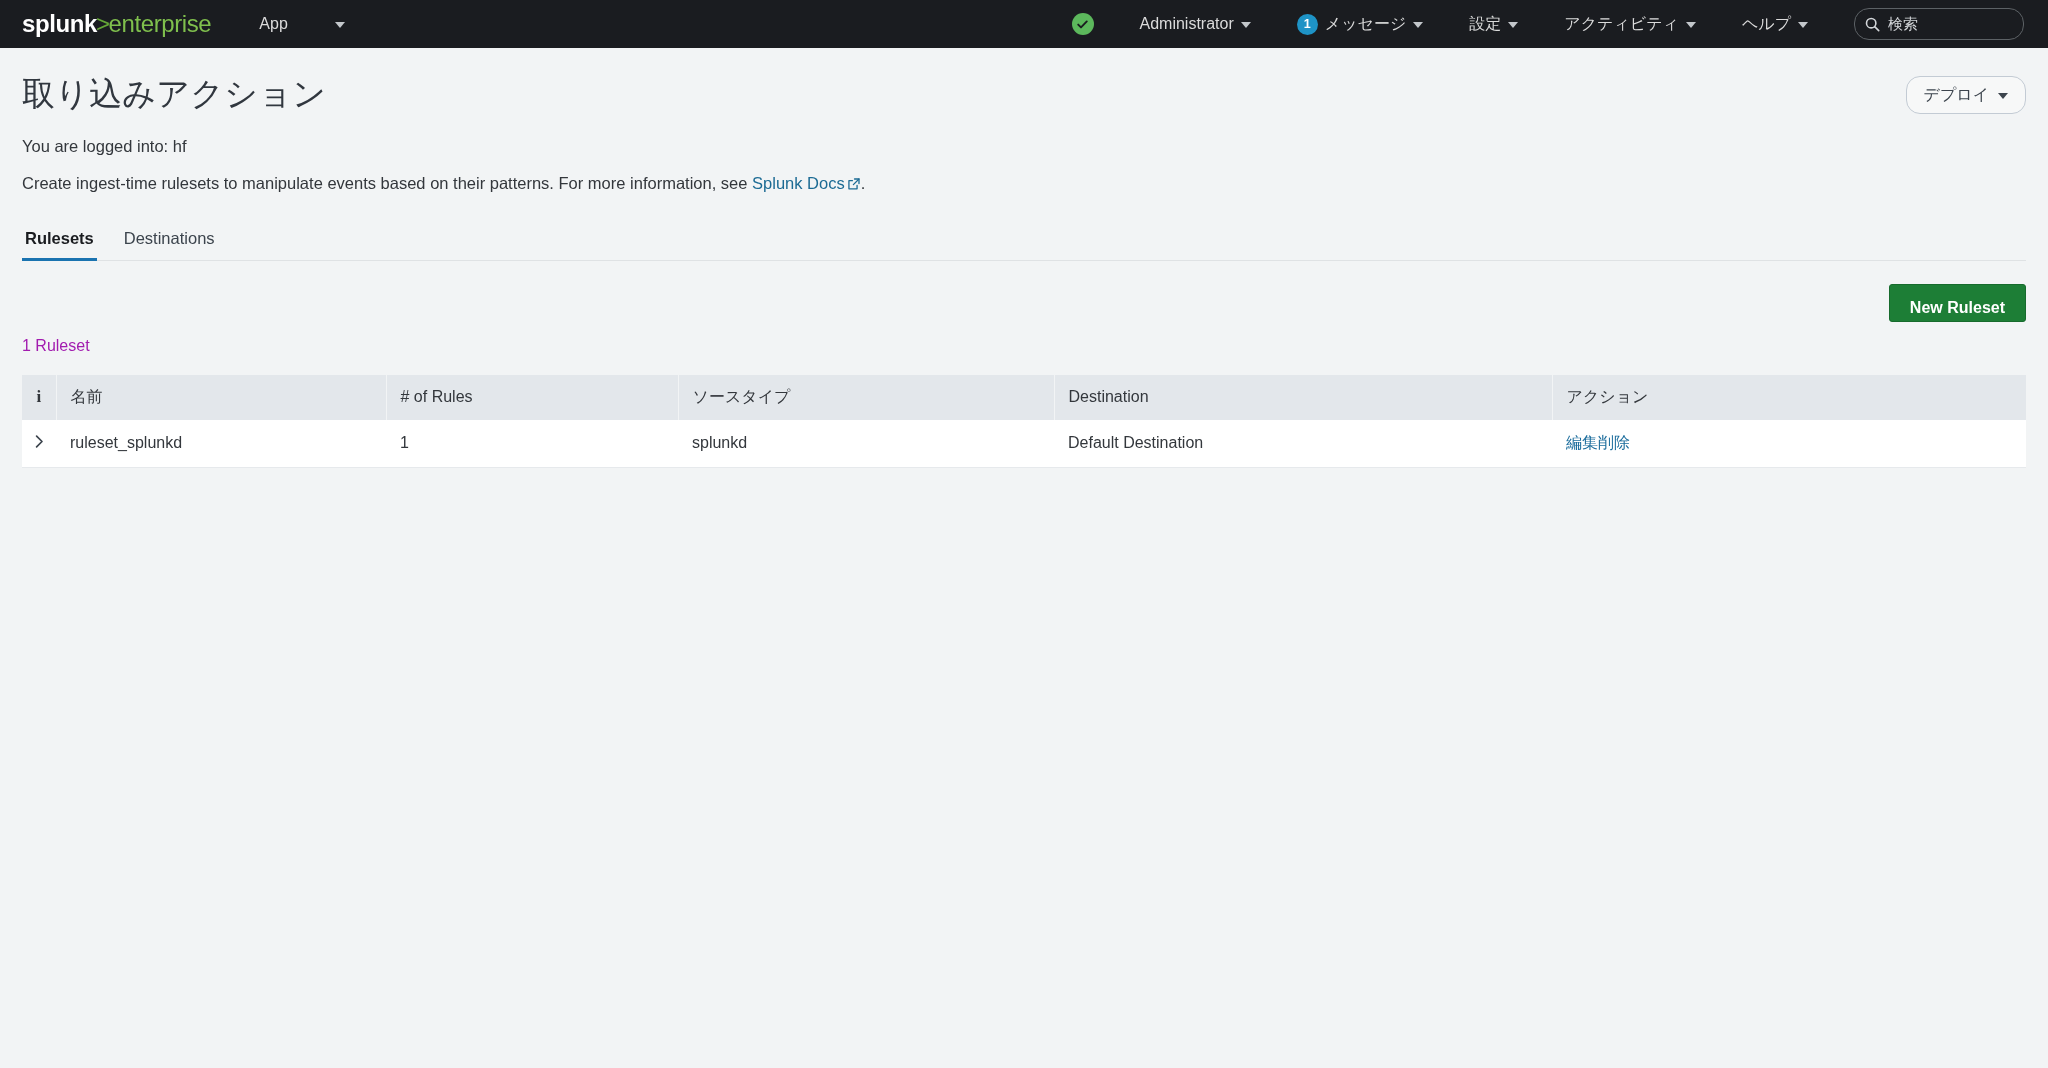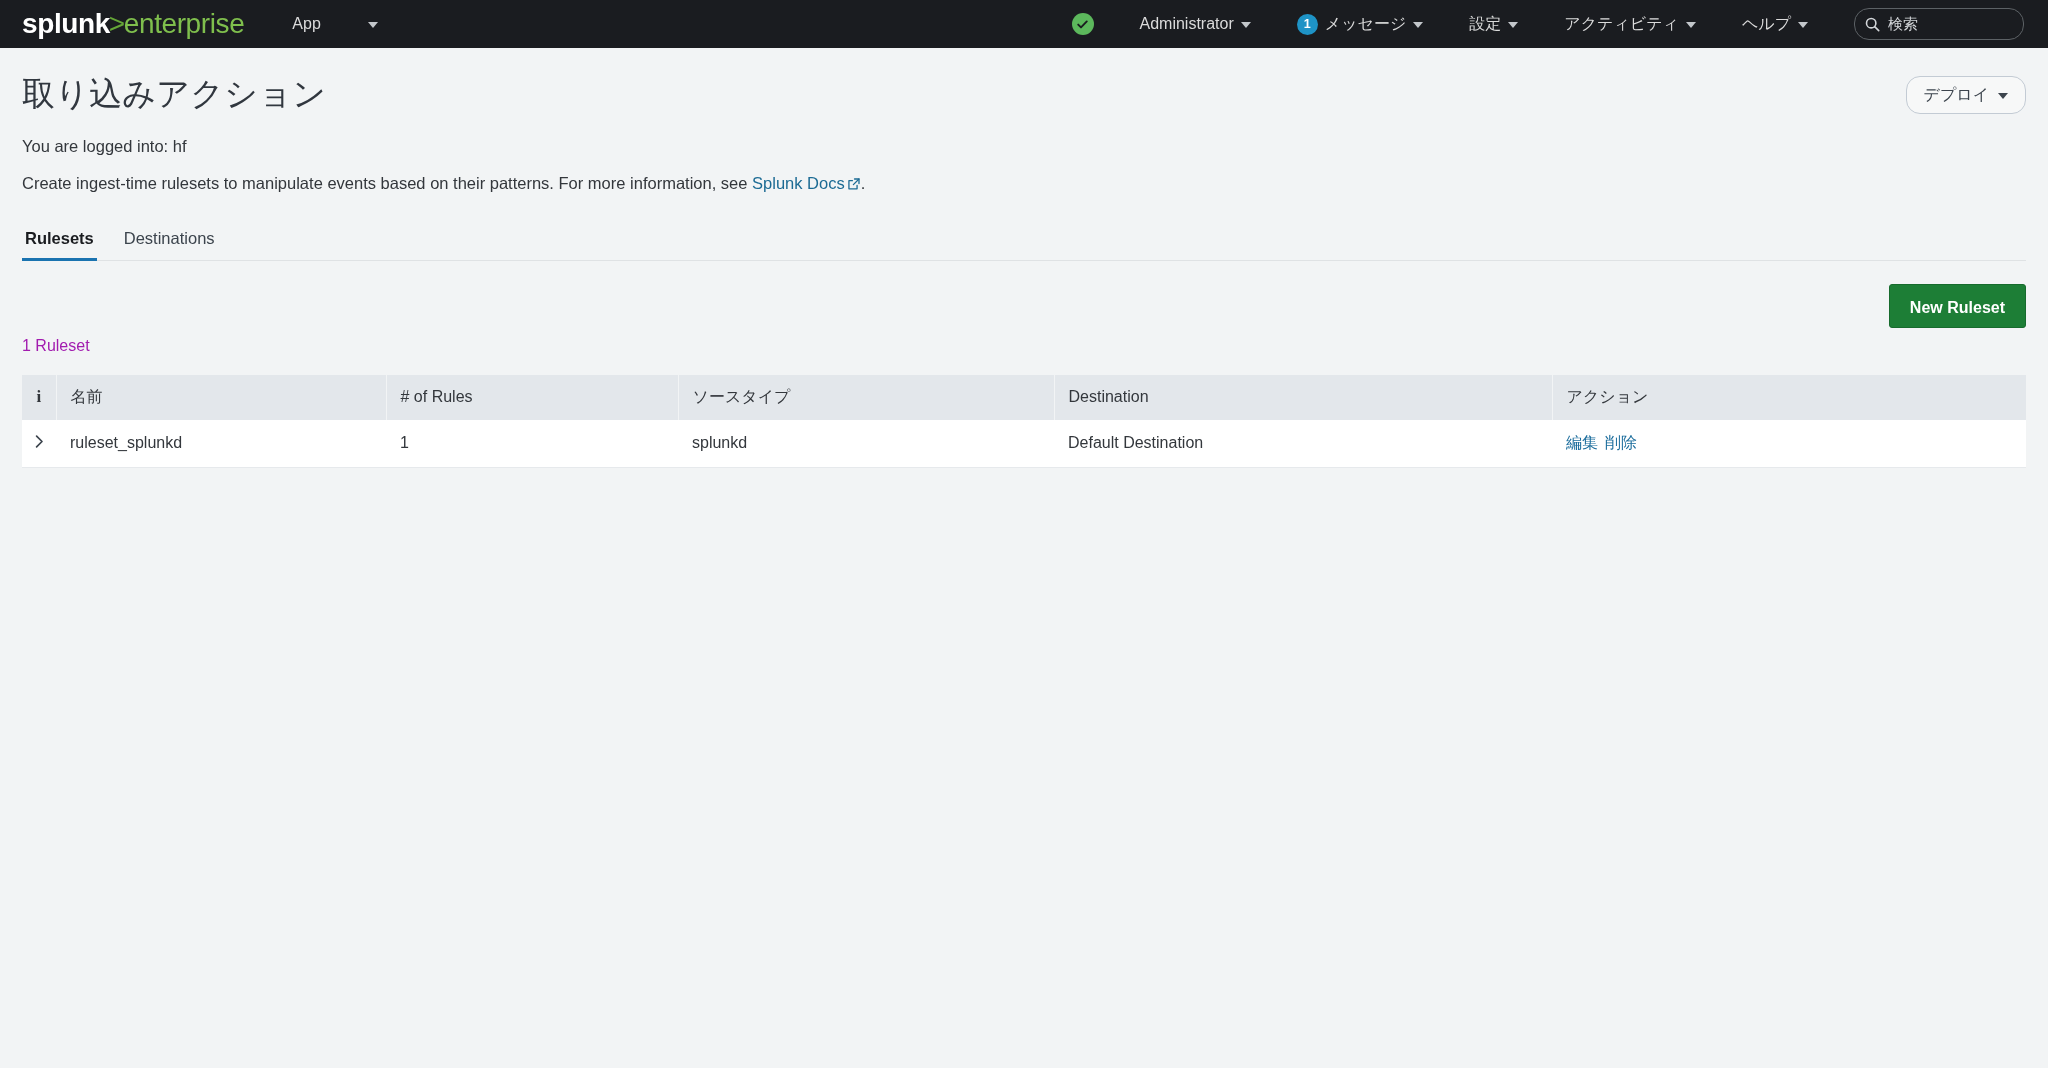"splunk" #logo { font-size: 28px -> 24px }
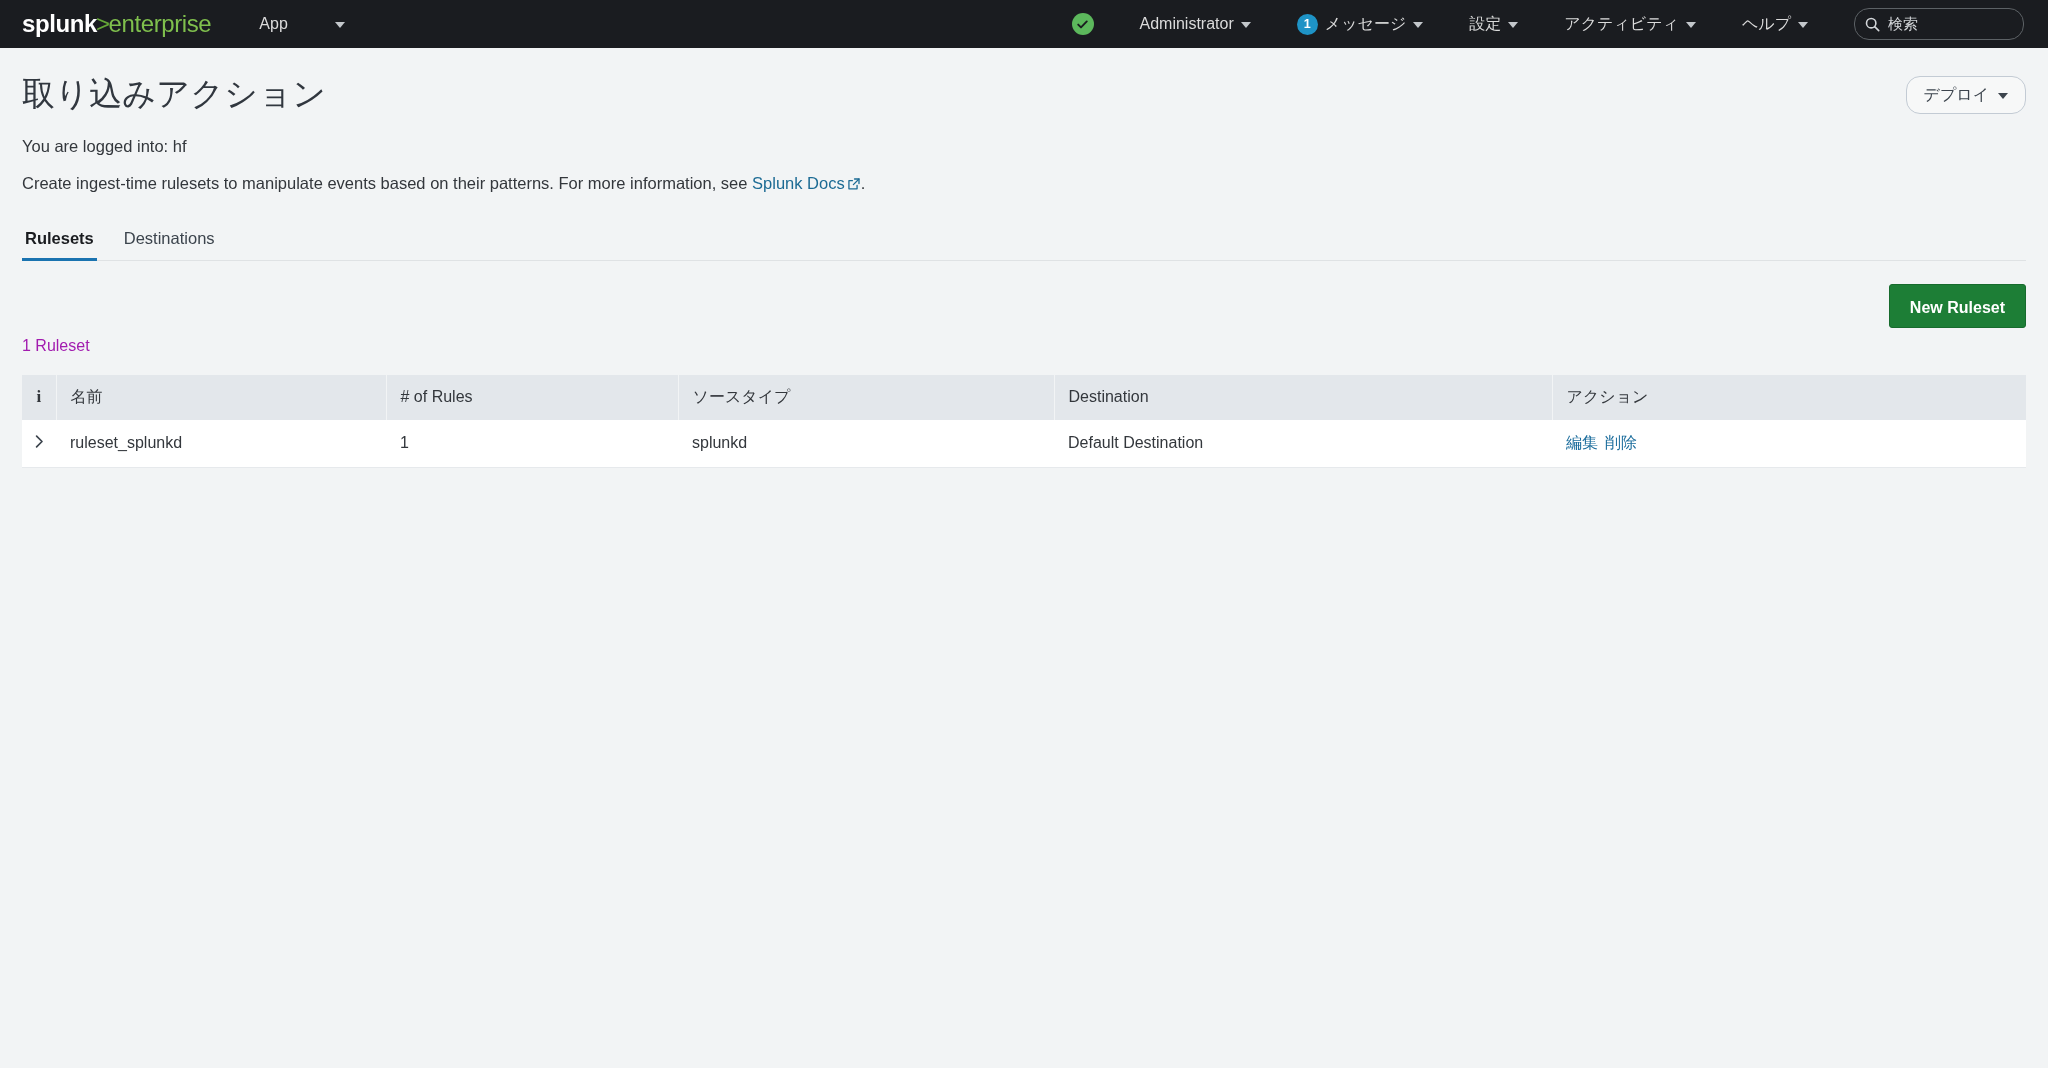"New Ruleset" #new-ruleset-btn { height: 44px -> 38px }
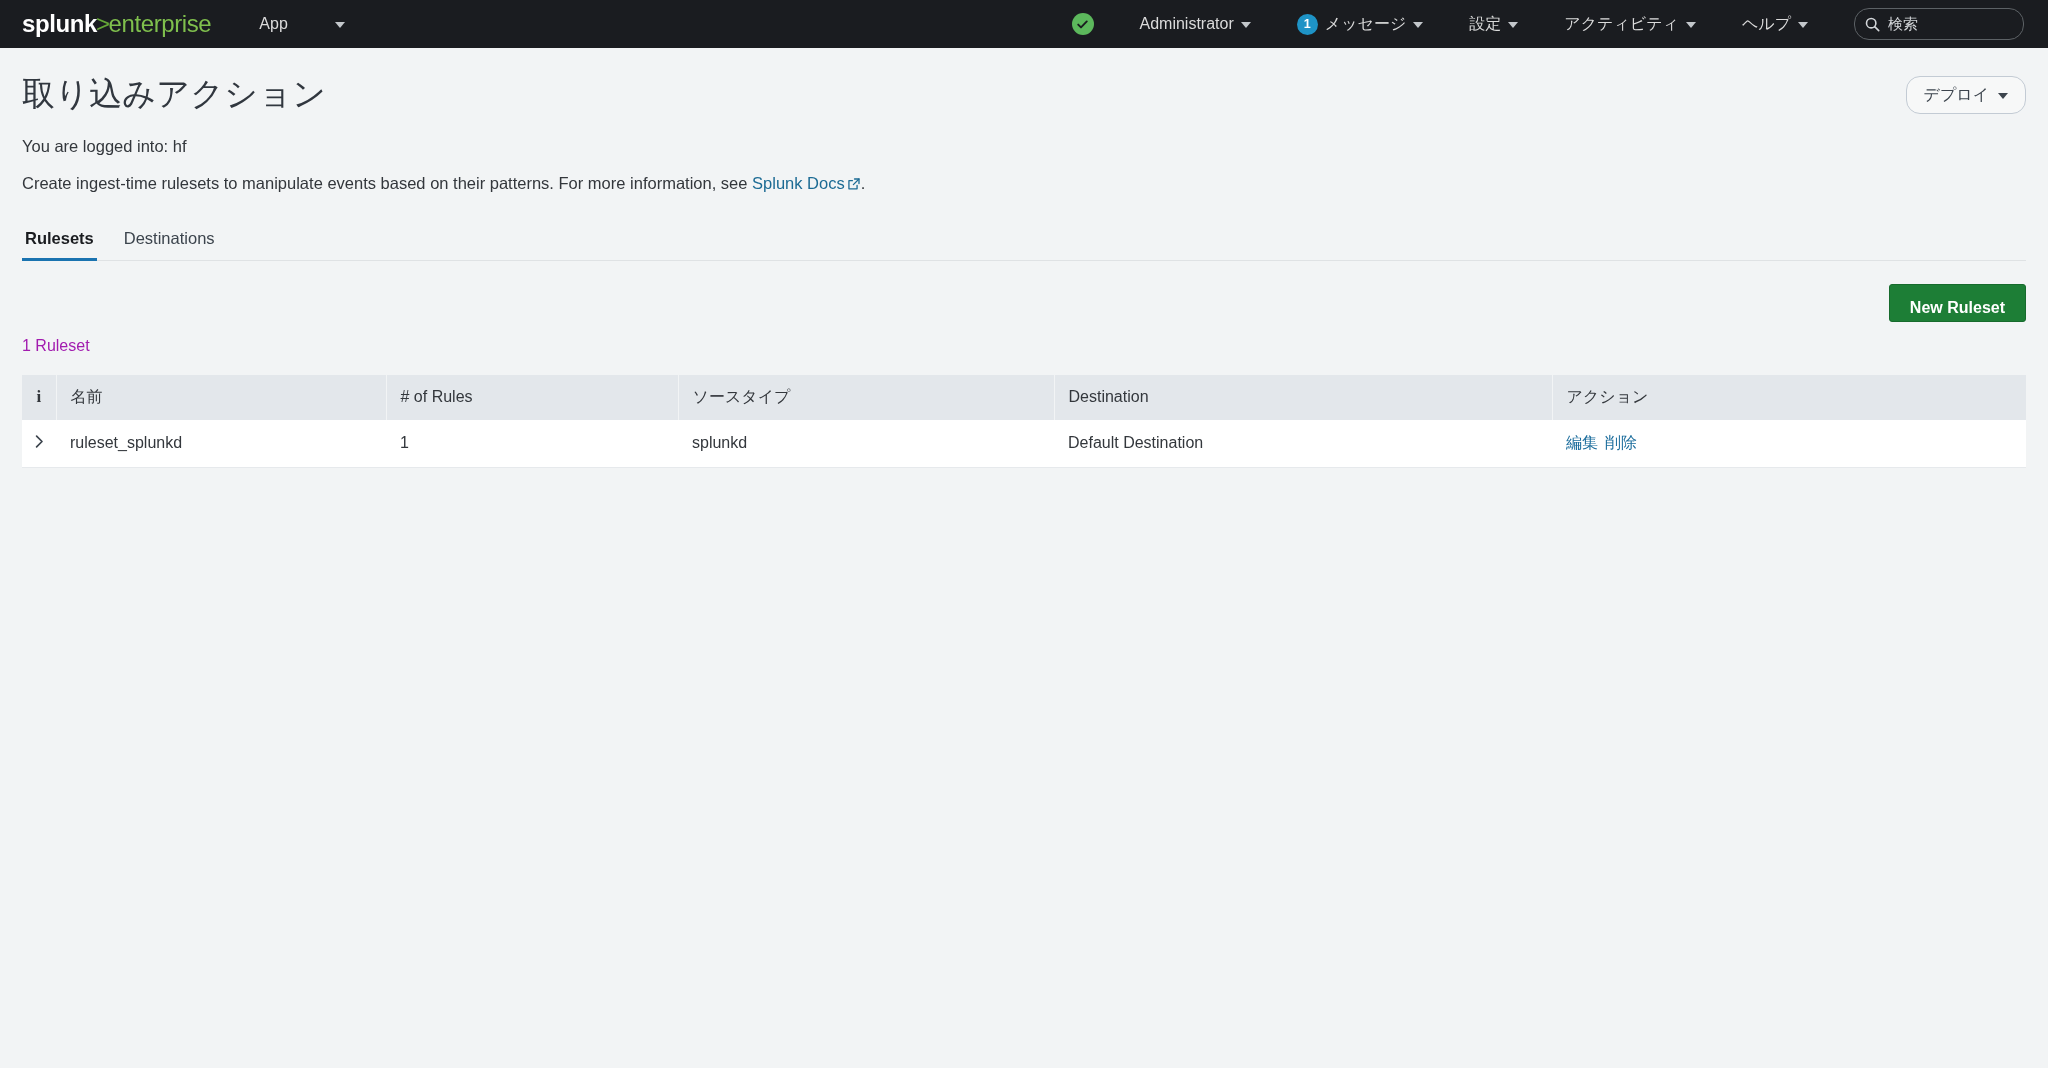"削除" .act-link + .act-link { margin-left: 7px -> none }
